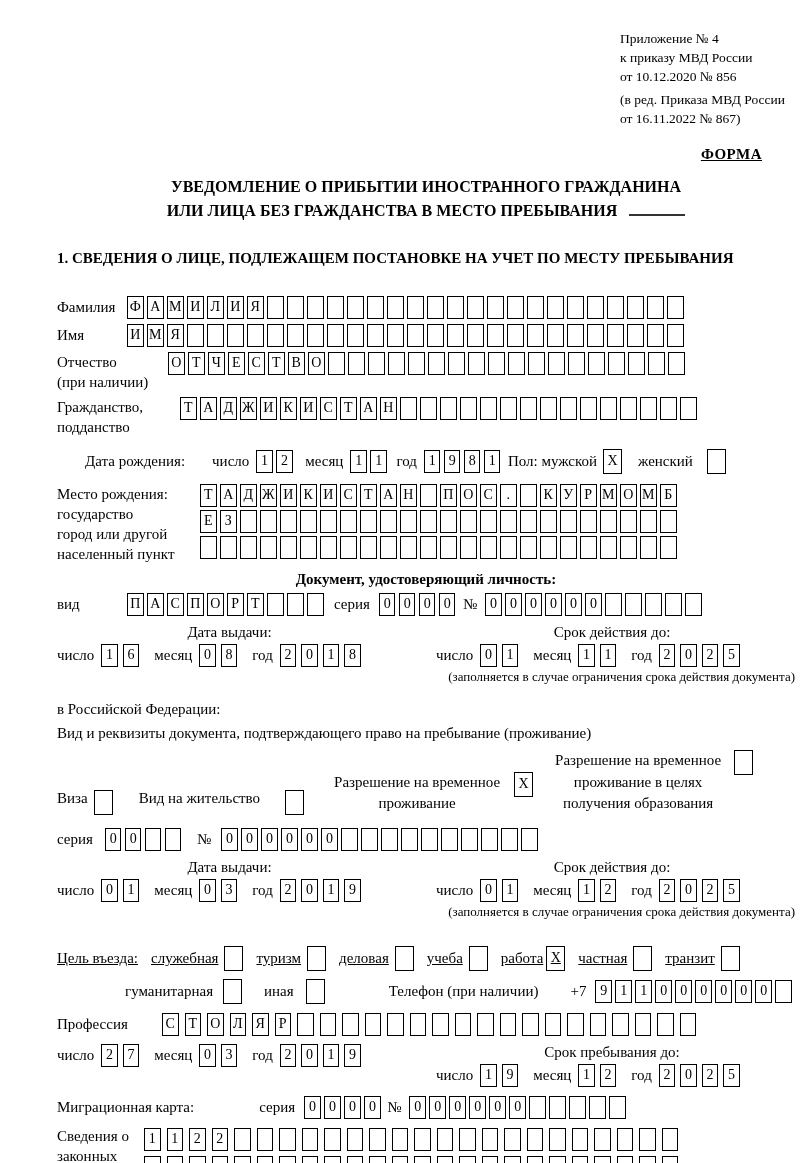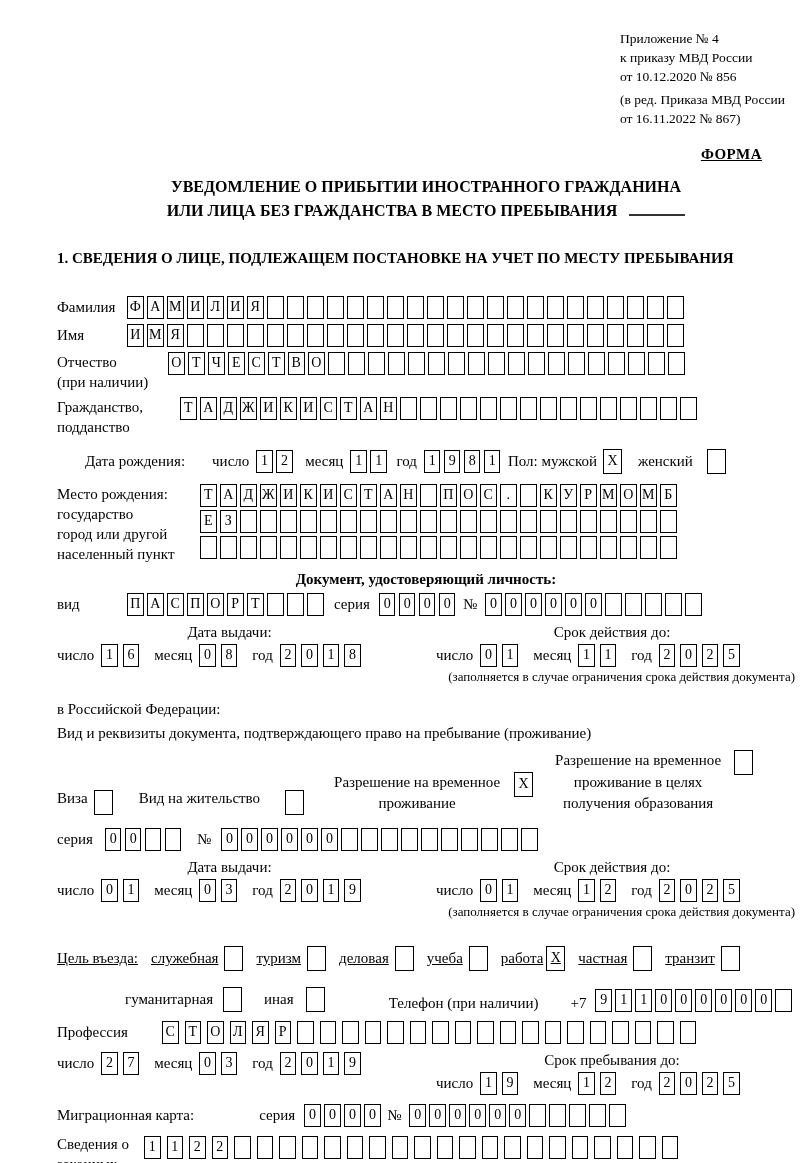"гуманитарная" div.row { align-items: flex-end -> none; margin-top: 16px -> 8px }
